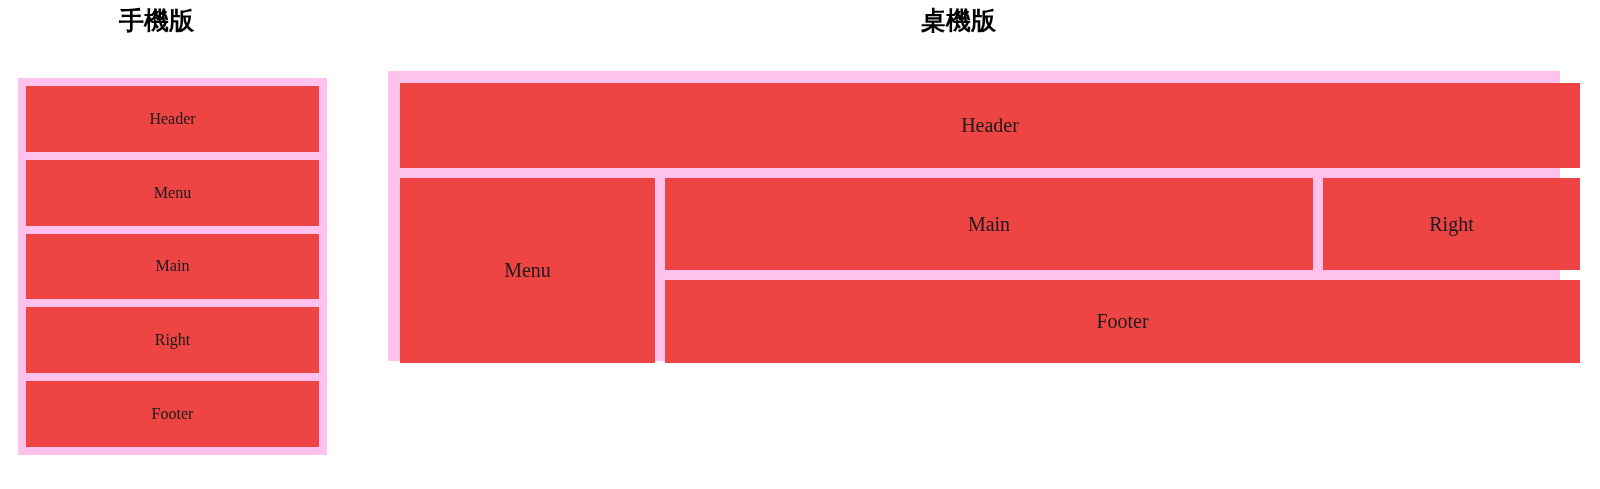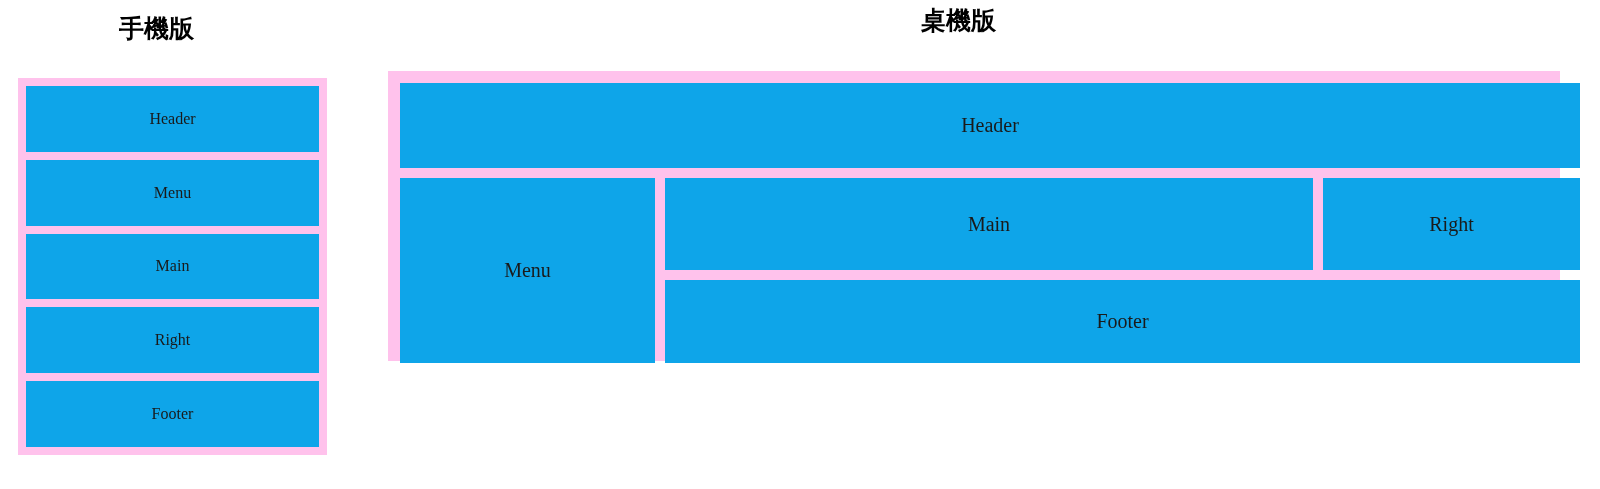"手機版" #title-mobile { top: 16px -> 8px }
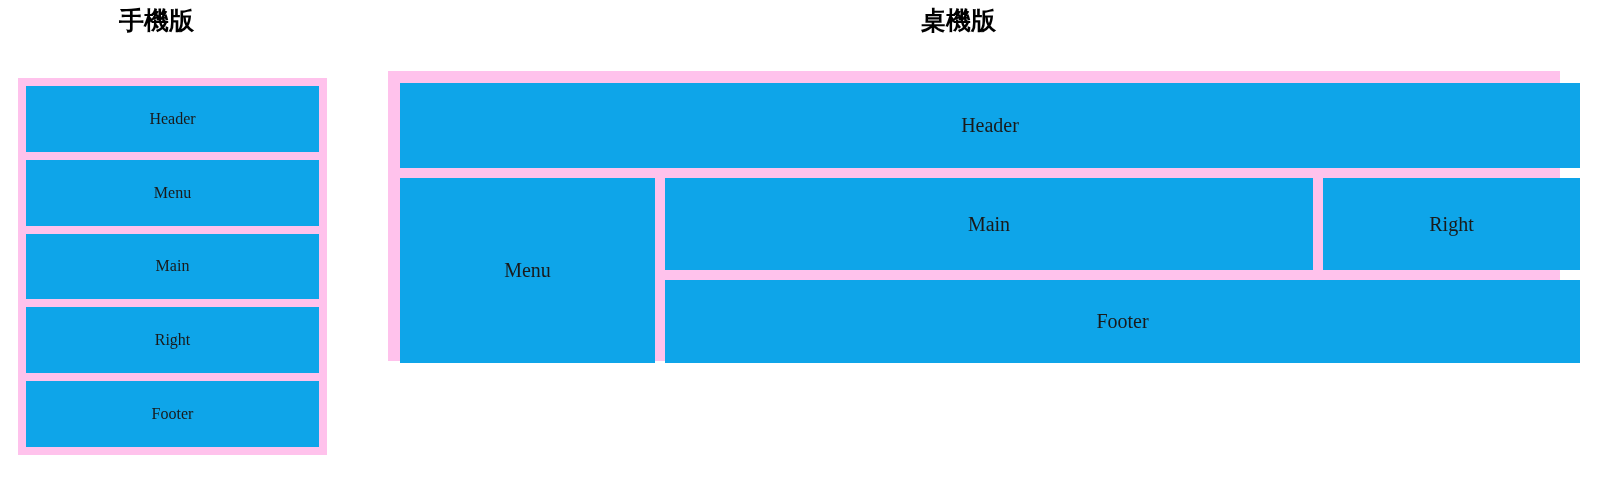"Header" .cell { background: #0ea5e9 -> #ef4444 }
